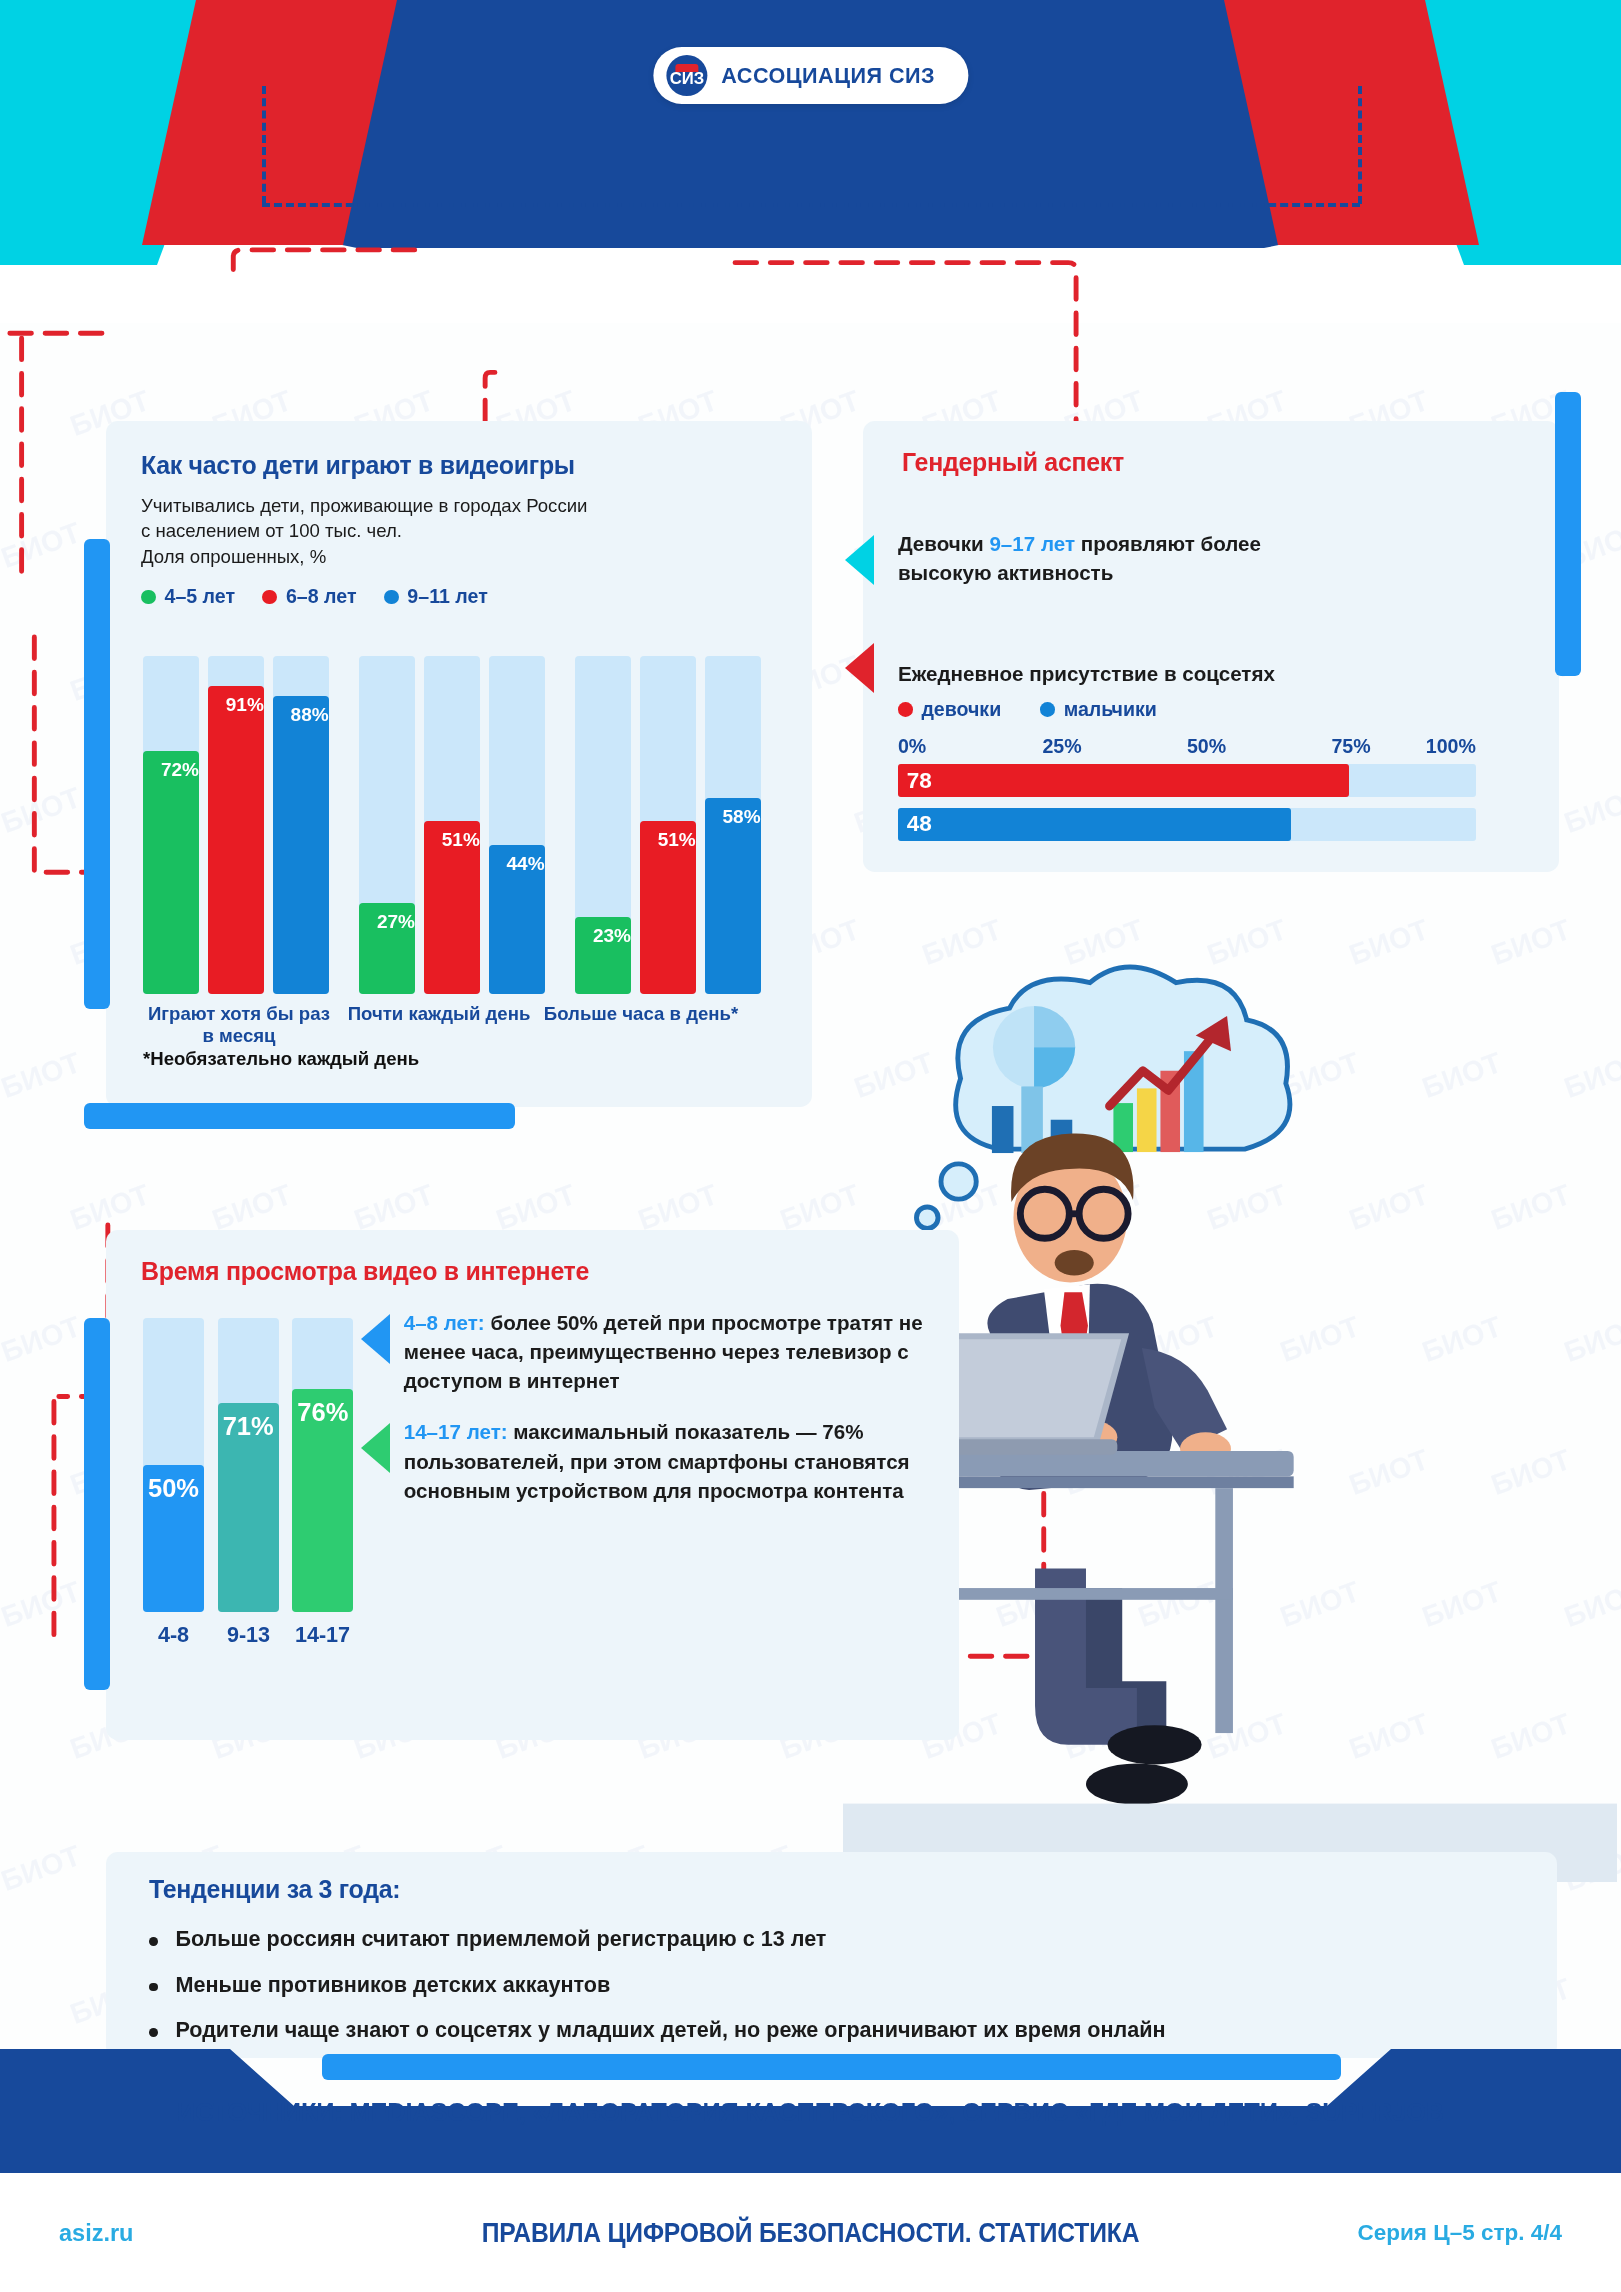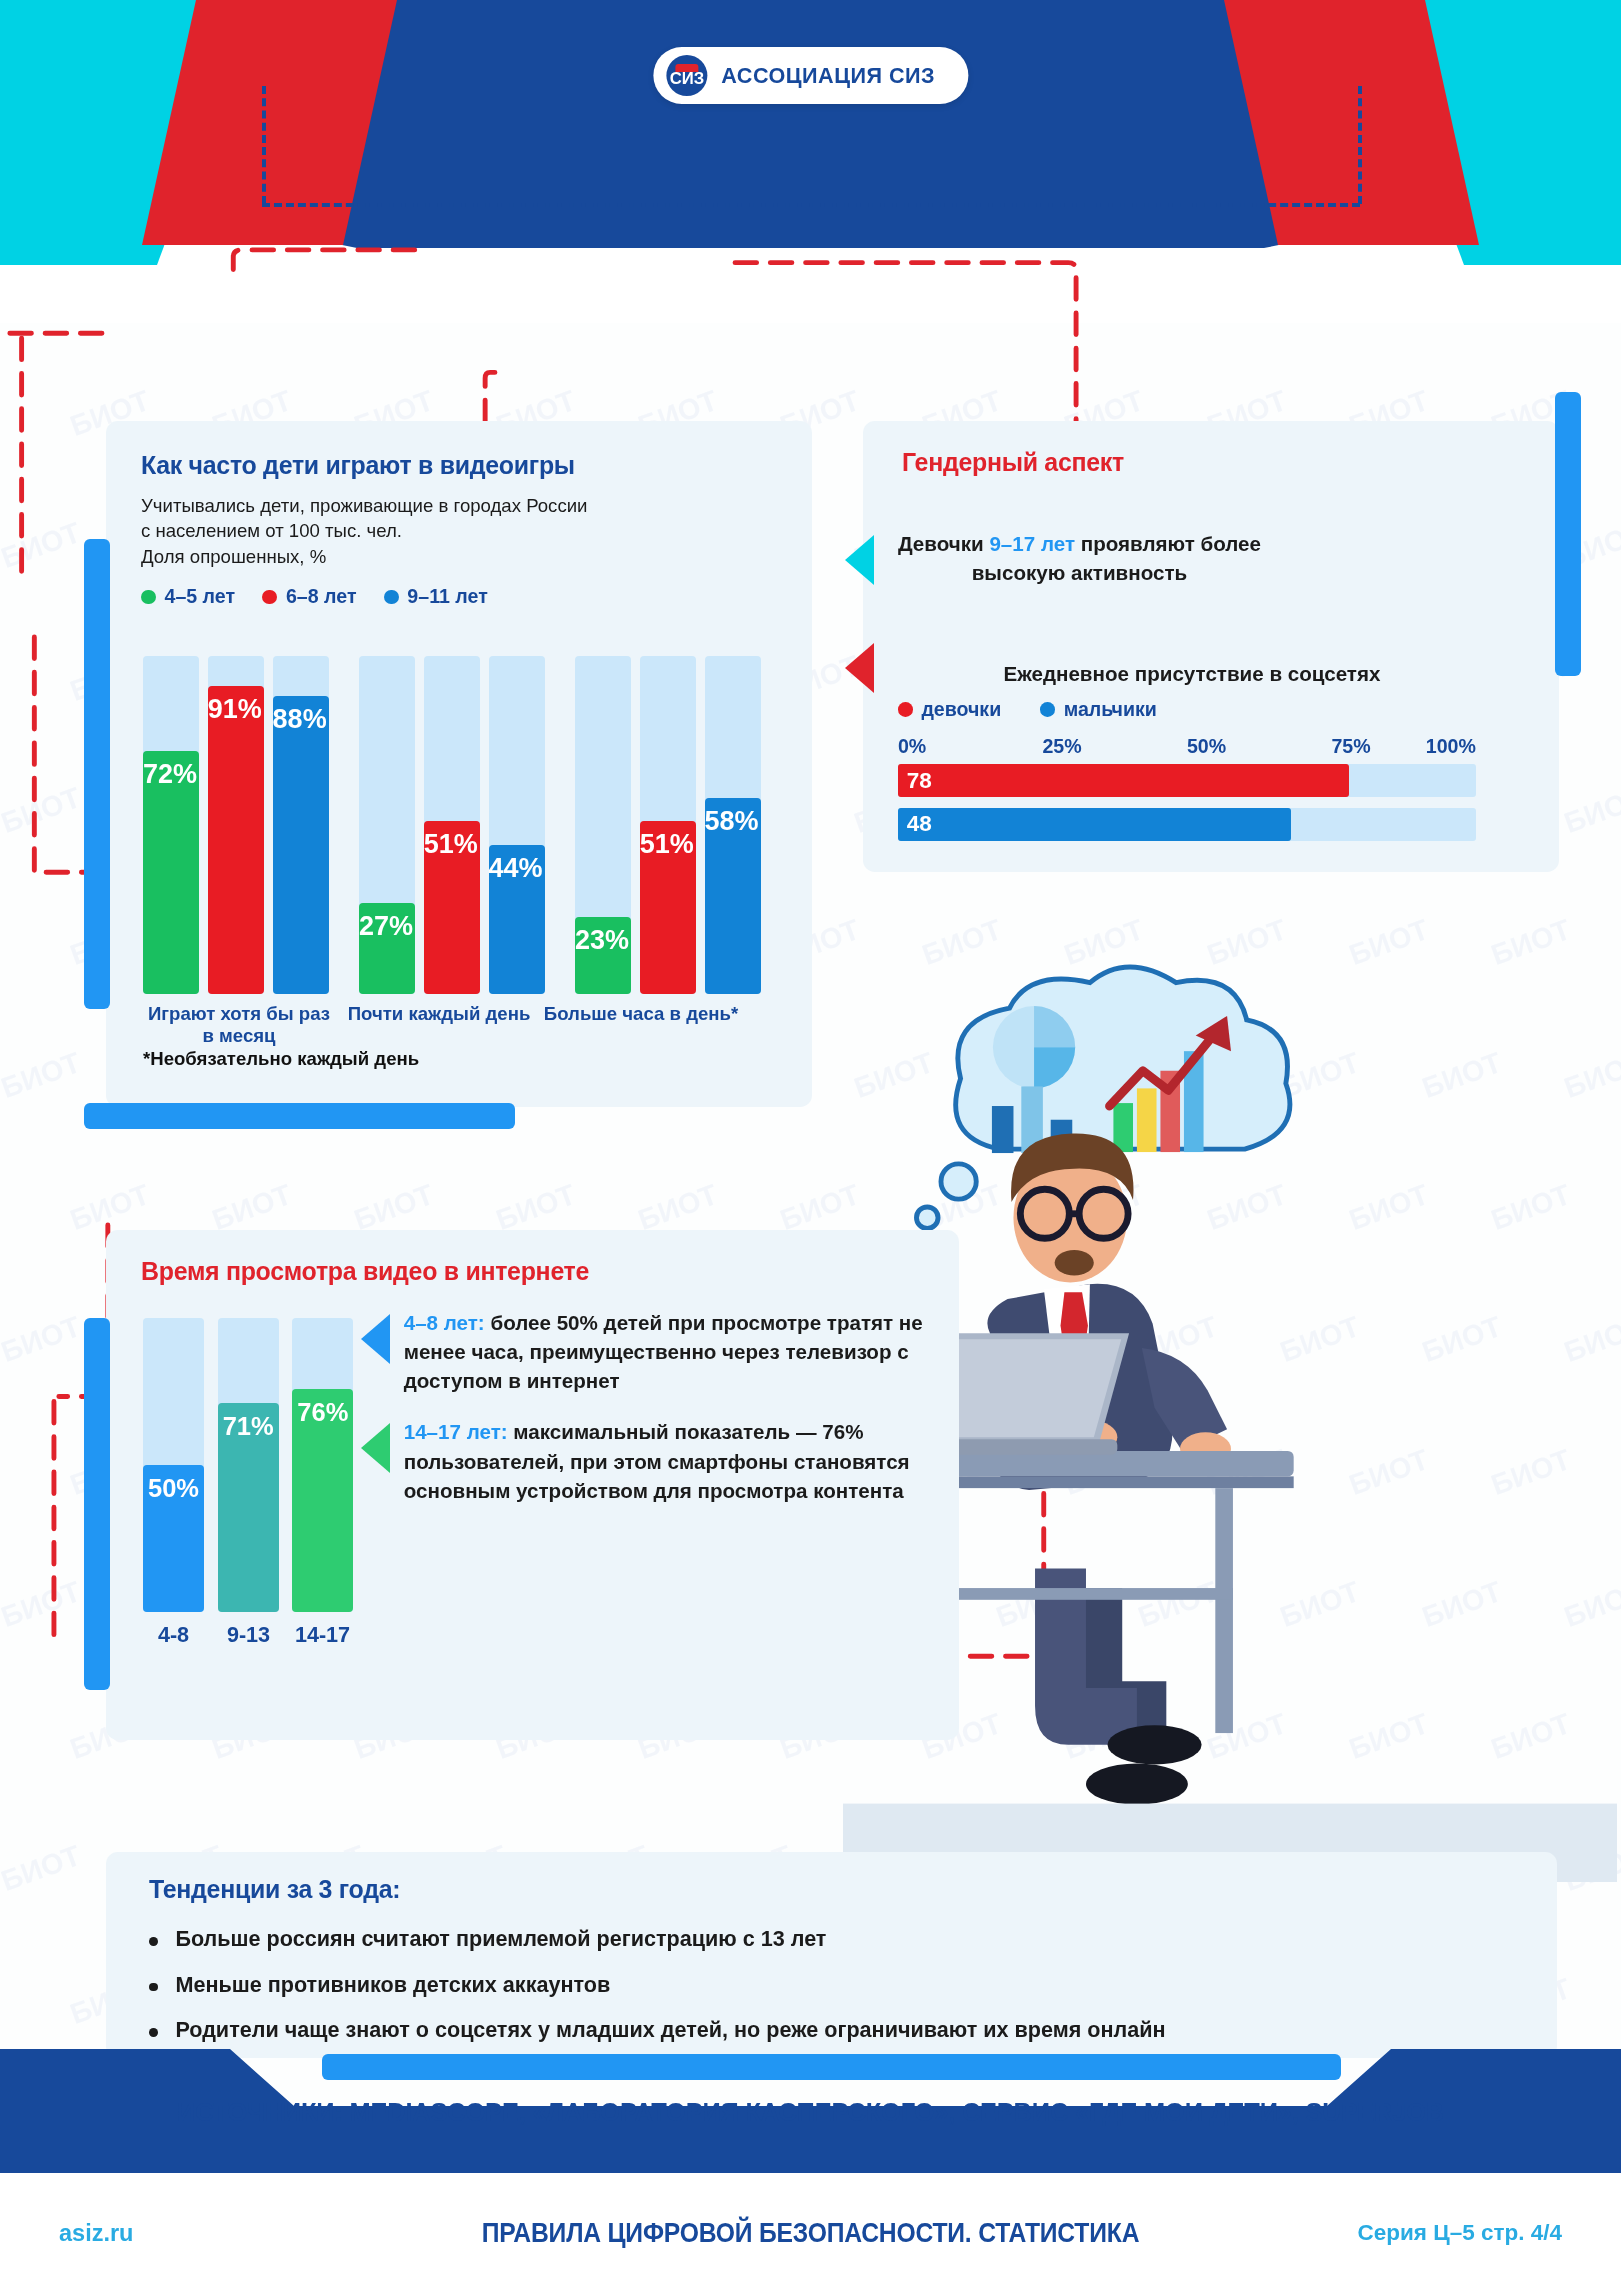"Гендерный аспект" div.card { text-align: center -> none }
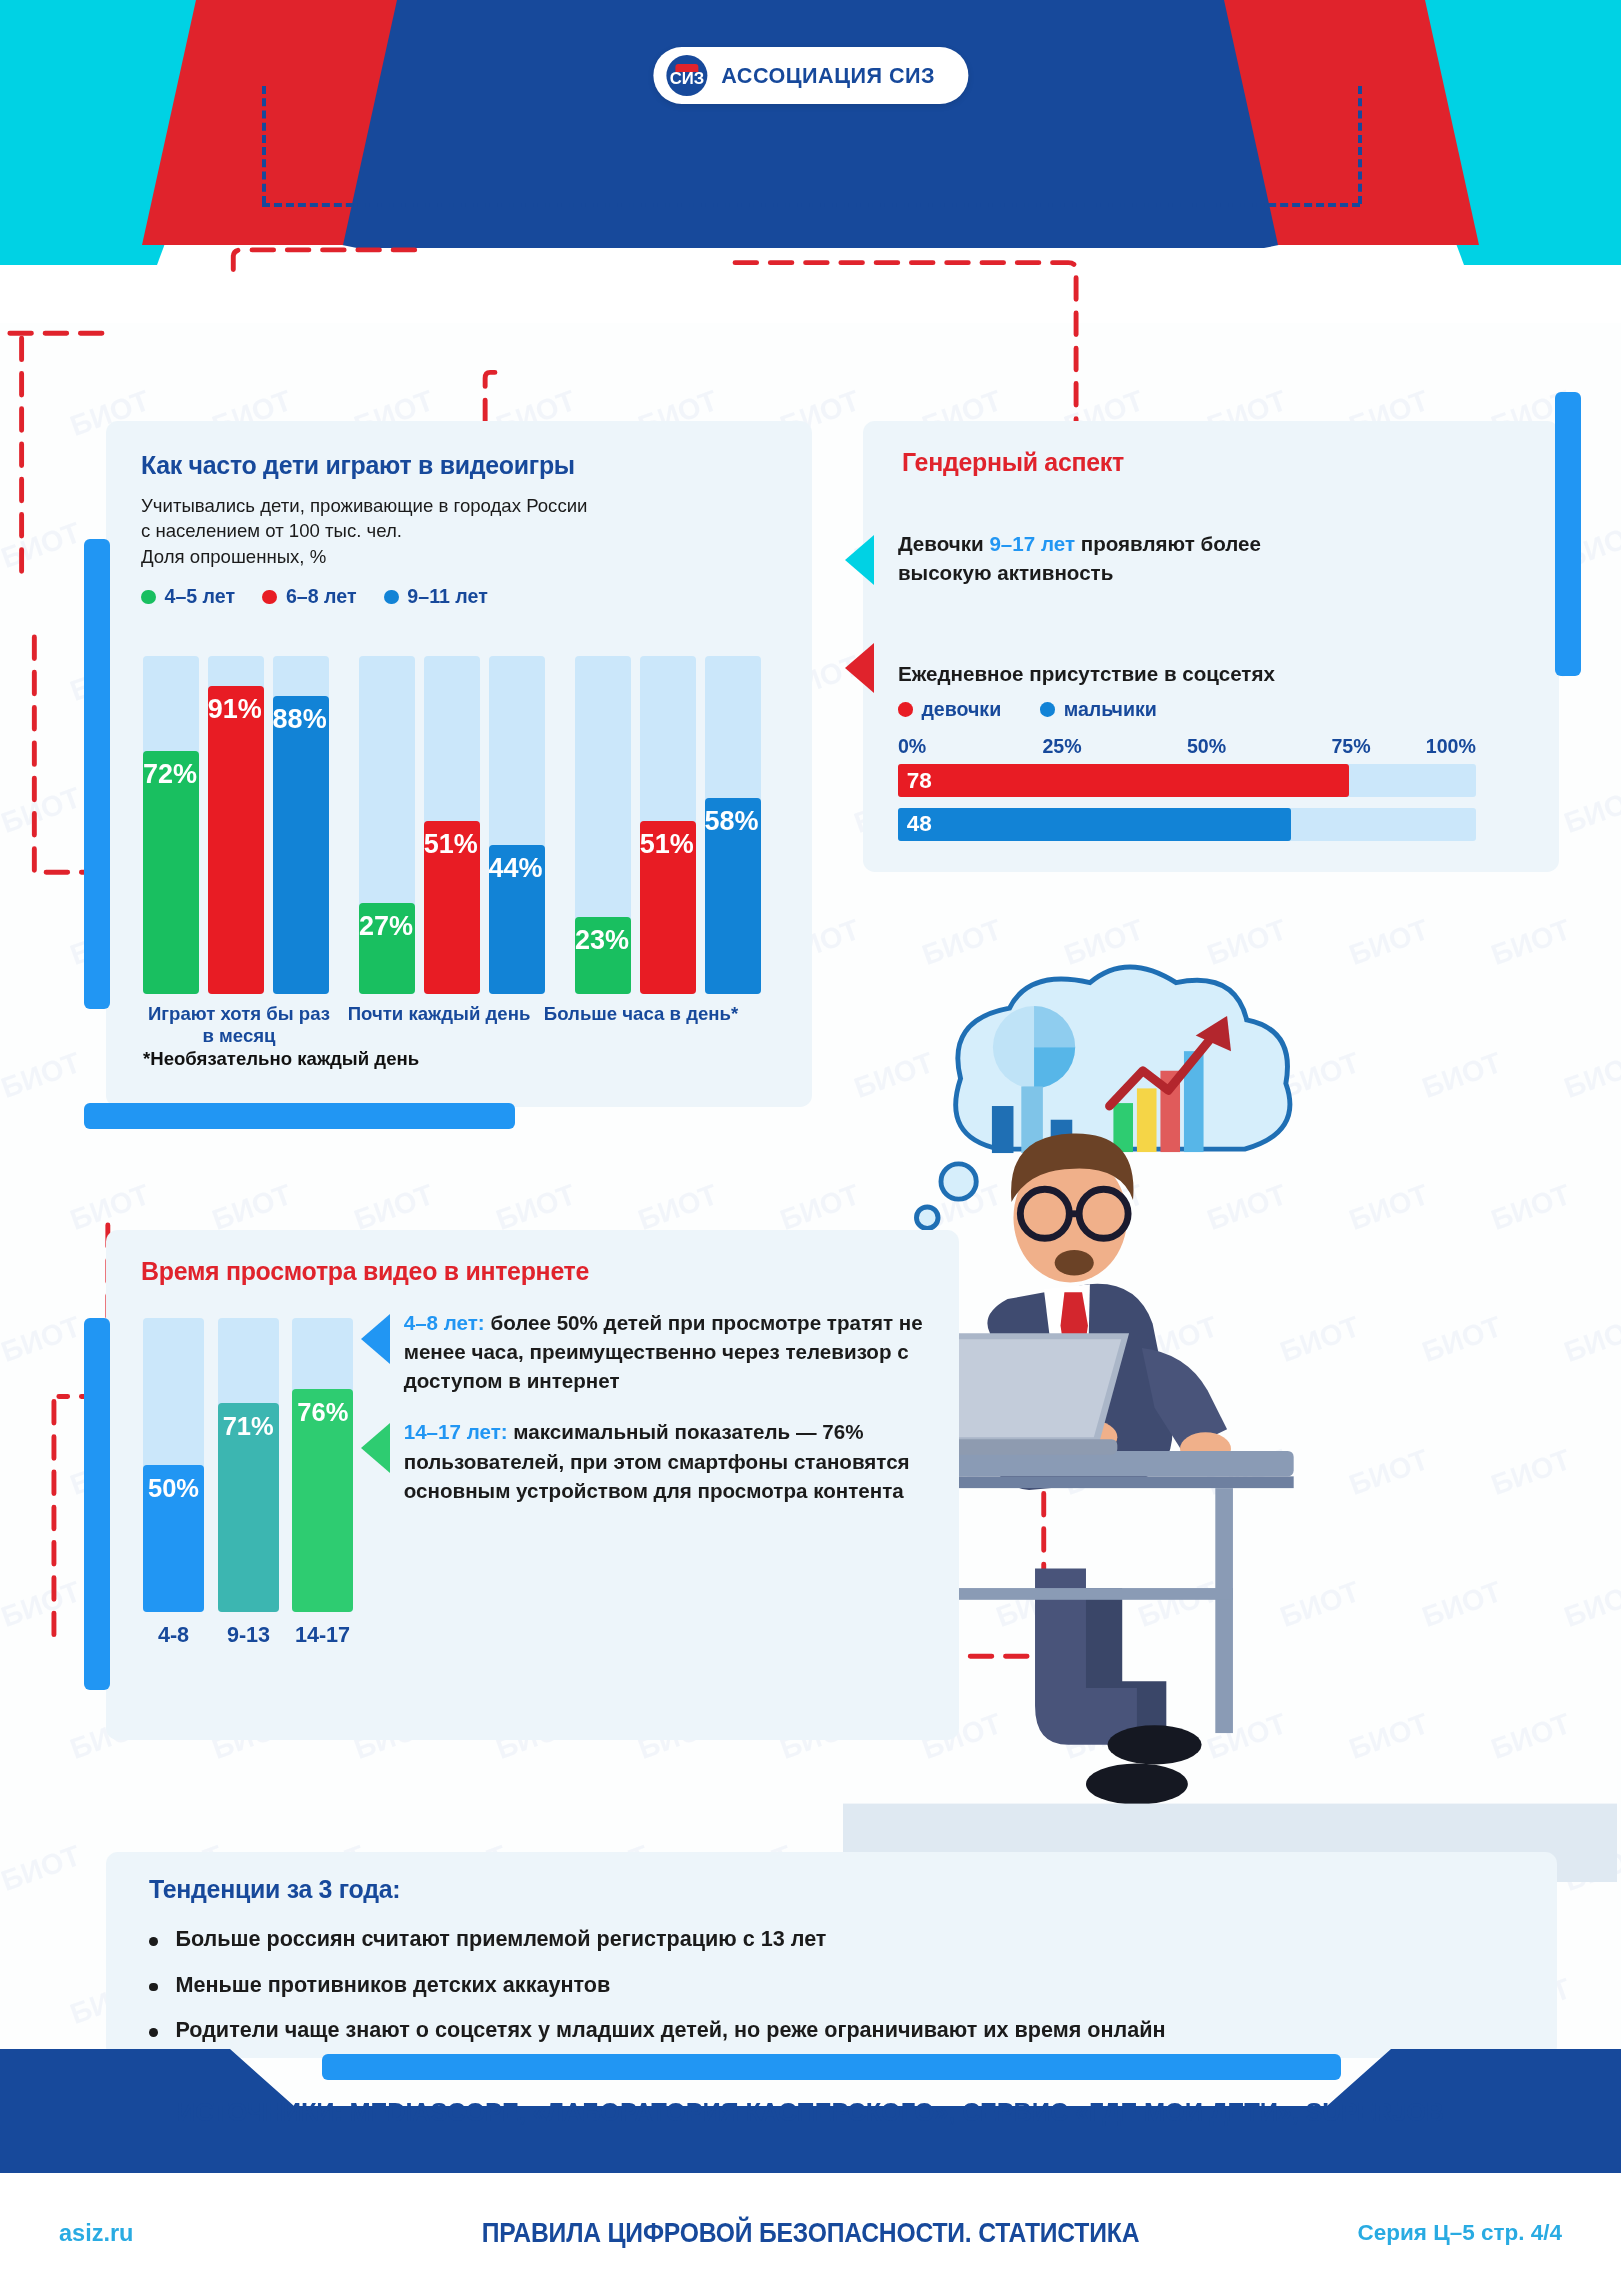"91%" .barfill { font-size: 27px -> 19px; text-align: left -> right }
